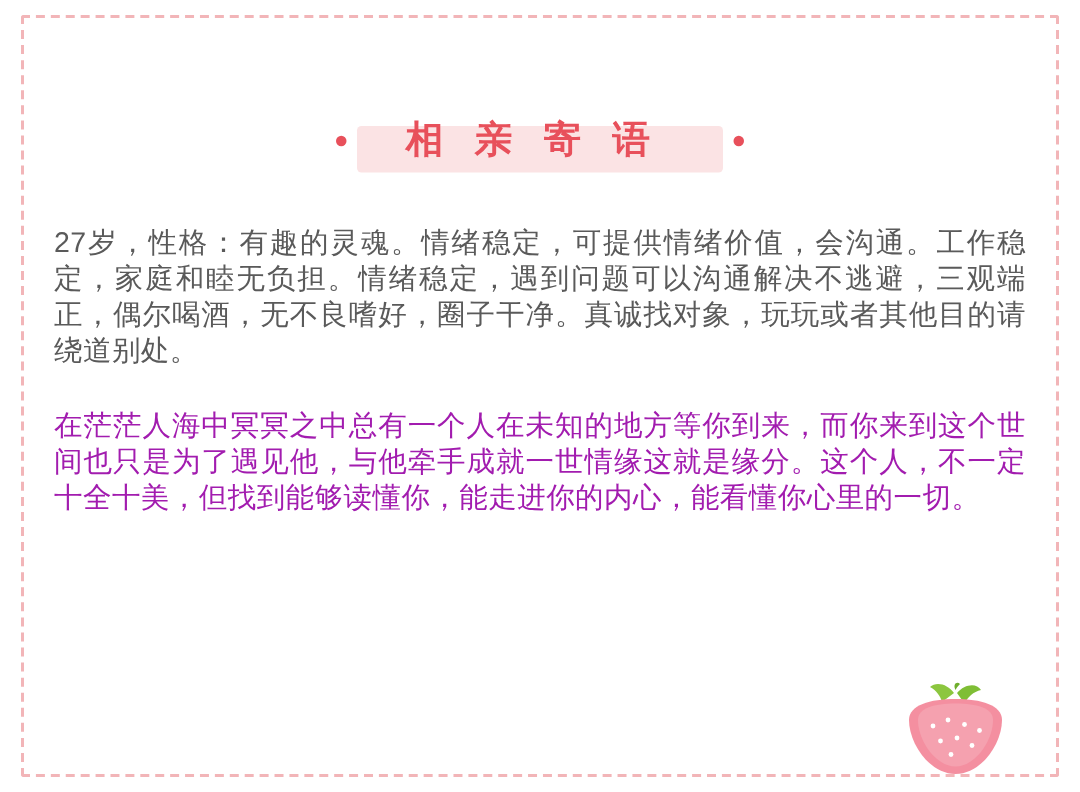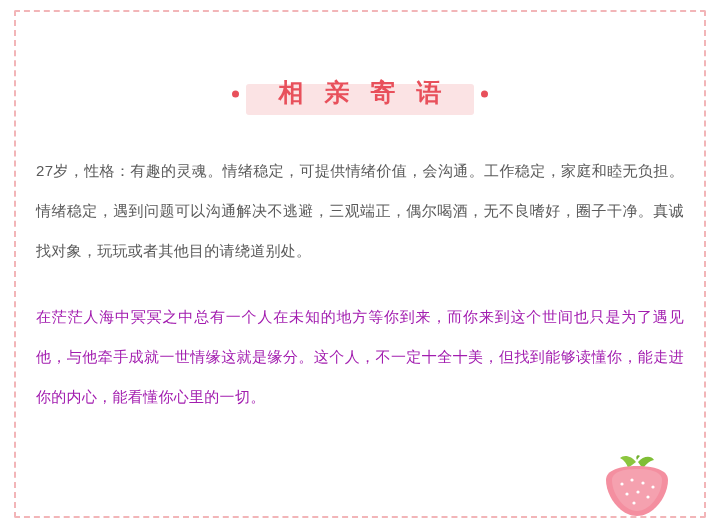"相 亲 寄 语" .title { padding: 6px 26px 8px 26px -> 6px 42px 8px 26px }
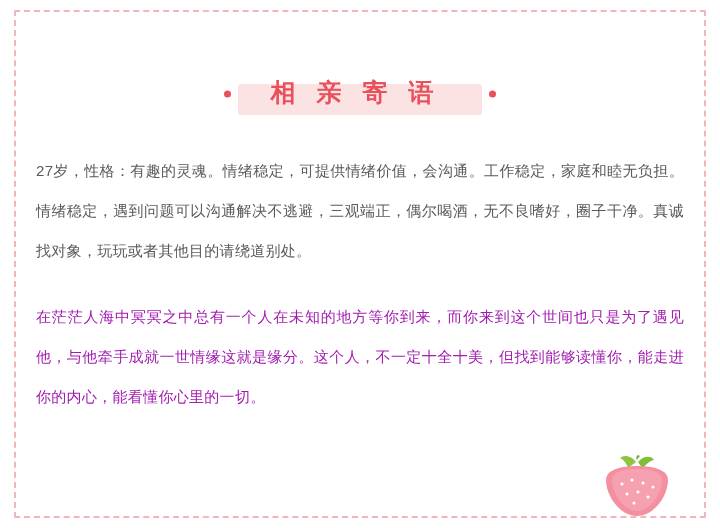"27岁，性格：有趣的灵魂。情绪稳定，可提供情绪价值，会沟通。工作稳定，家庭和睦无" .para { font-size: 15px -> 19px; line-height: 40px -> 24px }
